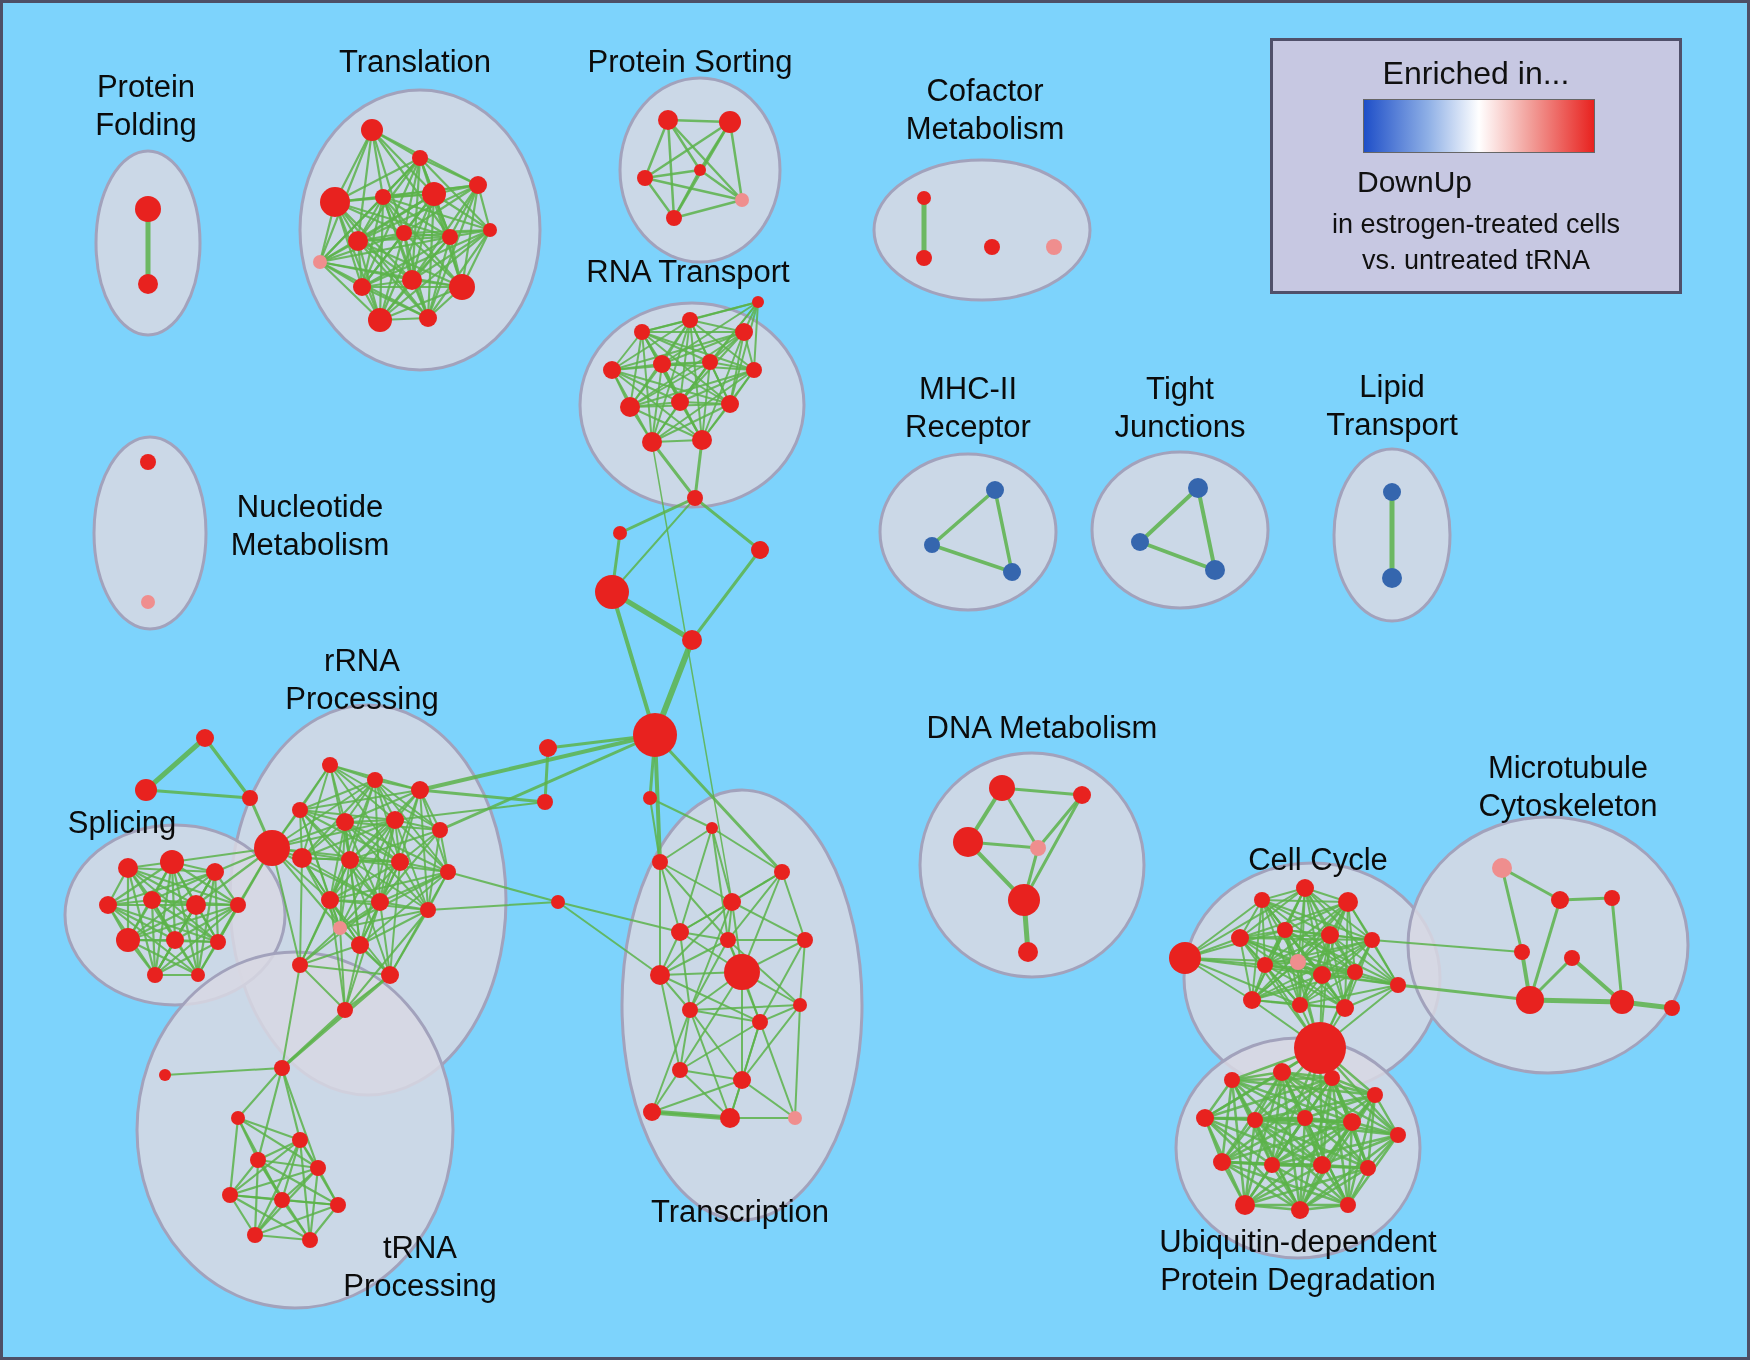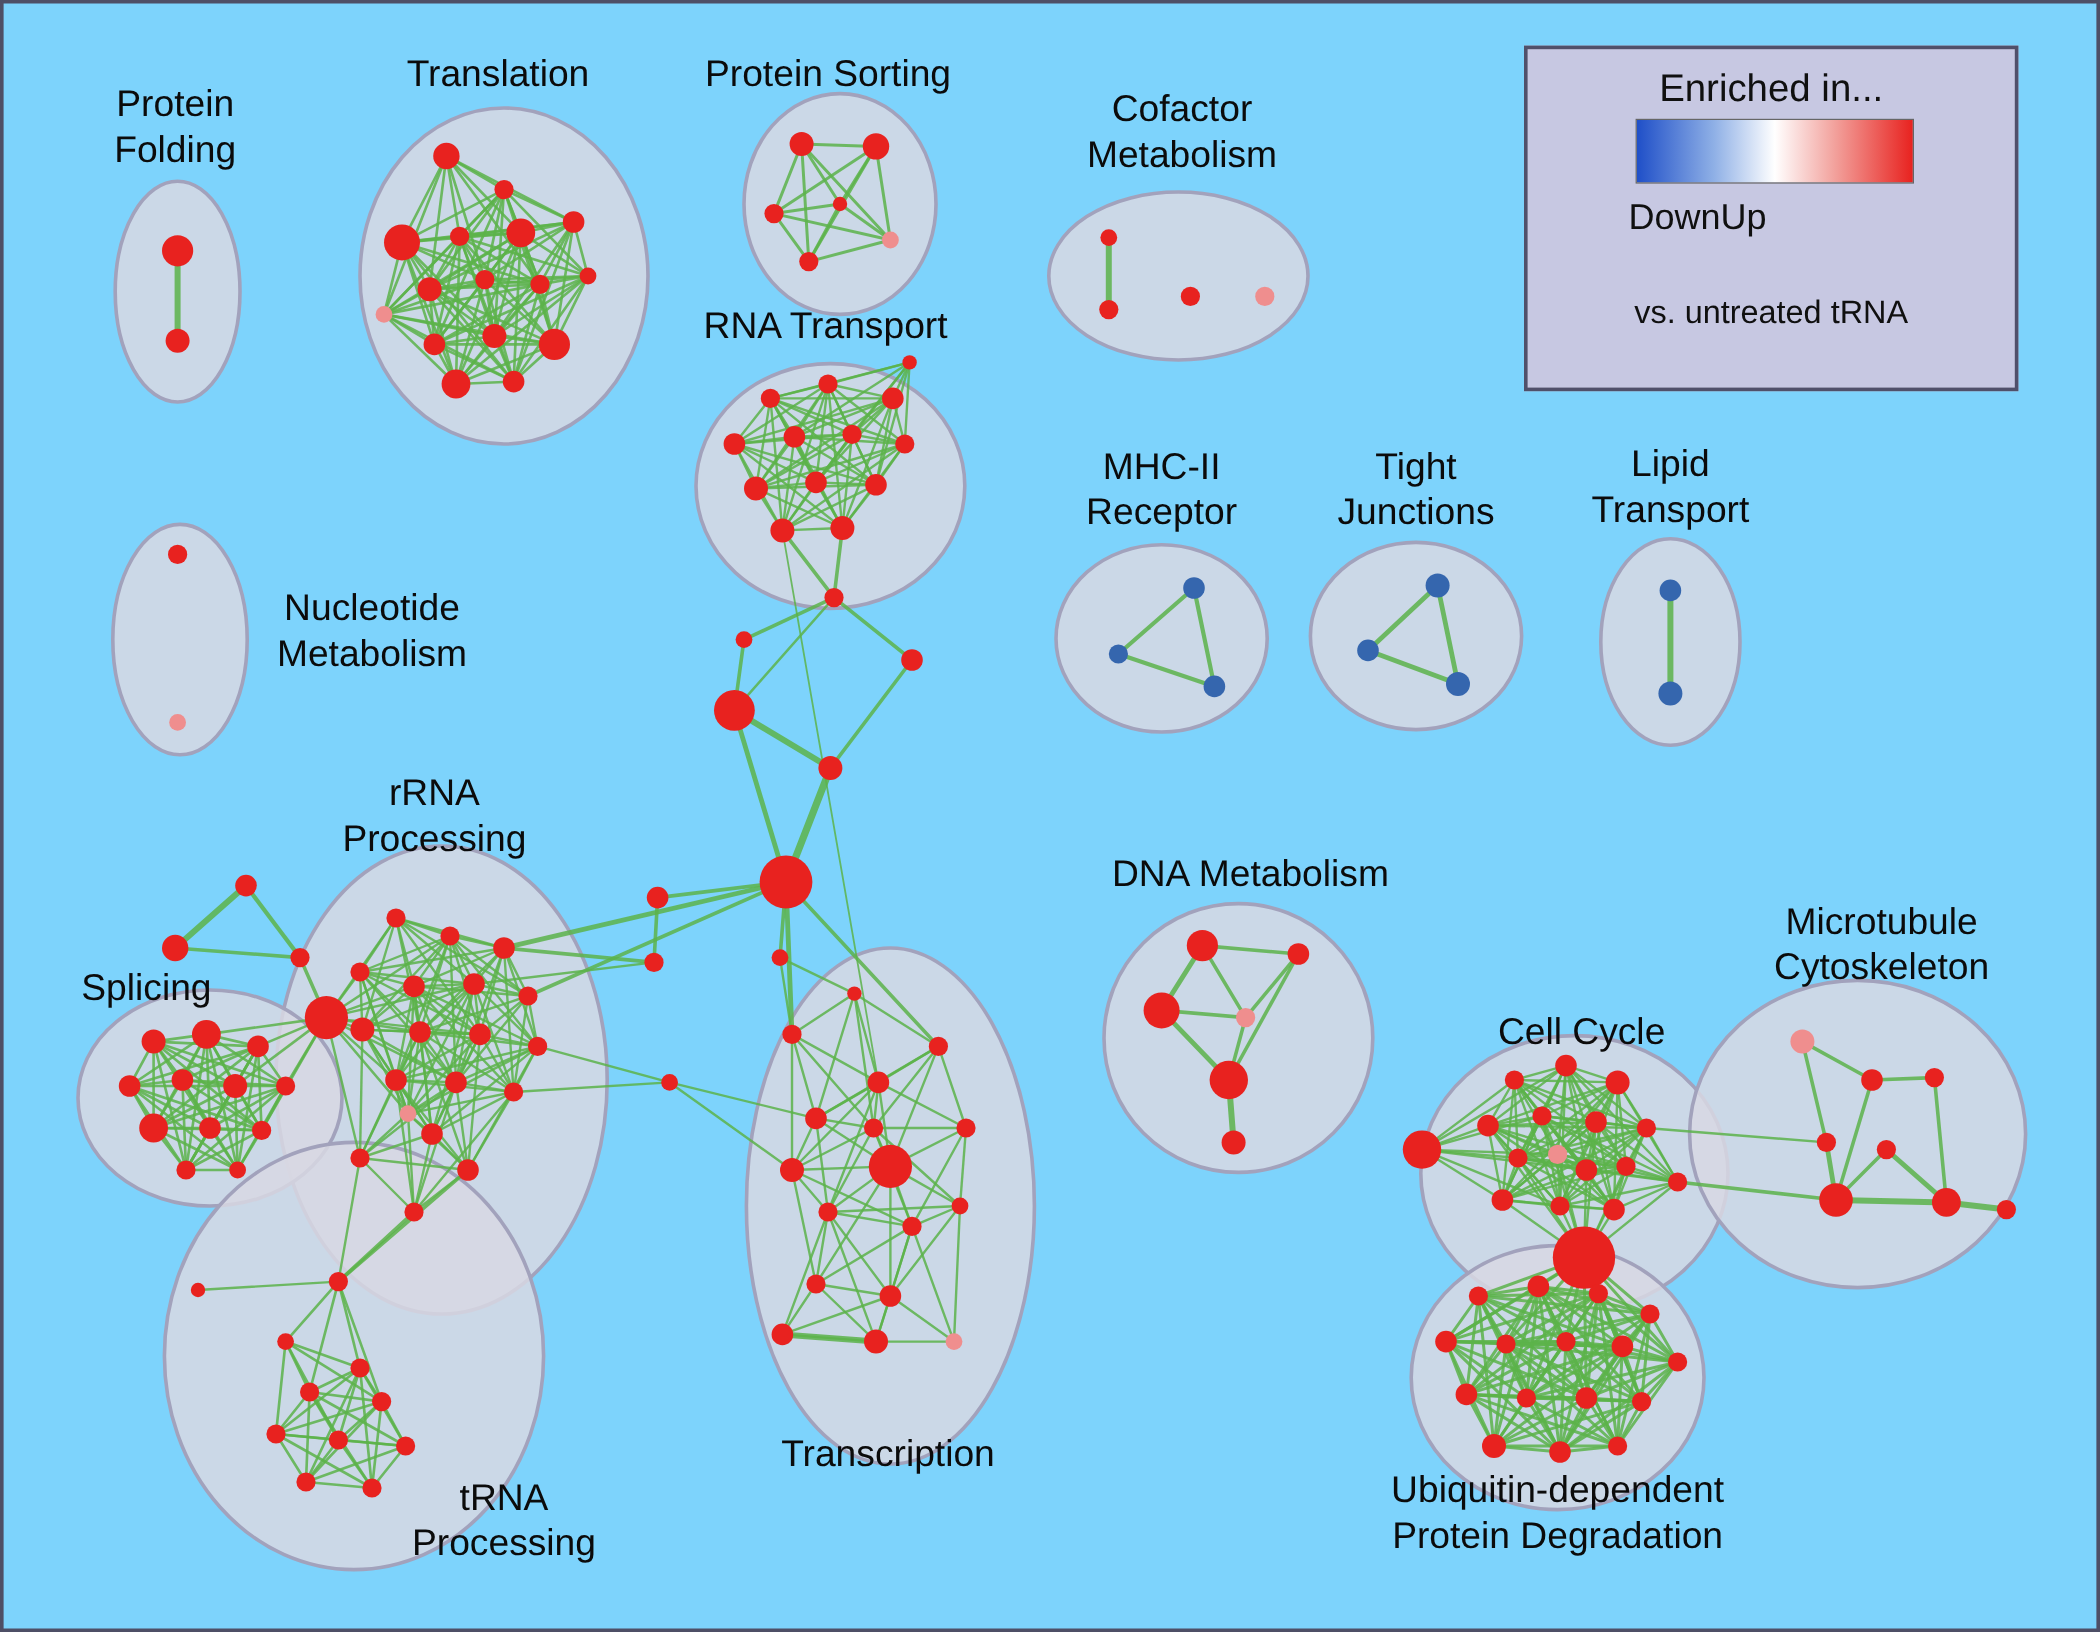"Enriched in..." #legend { height: 288px -> 256px }
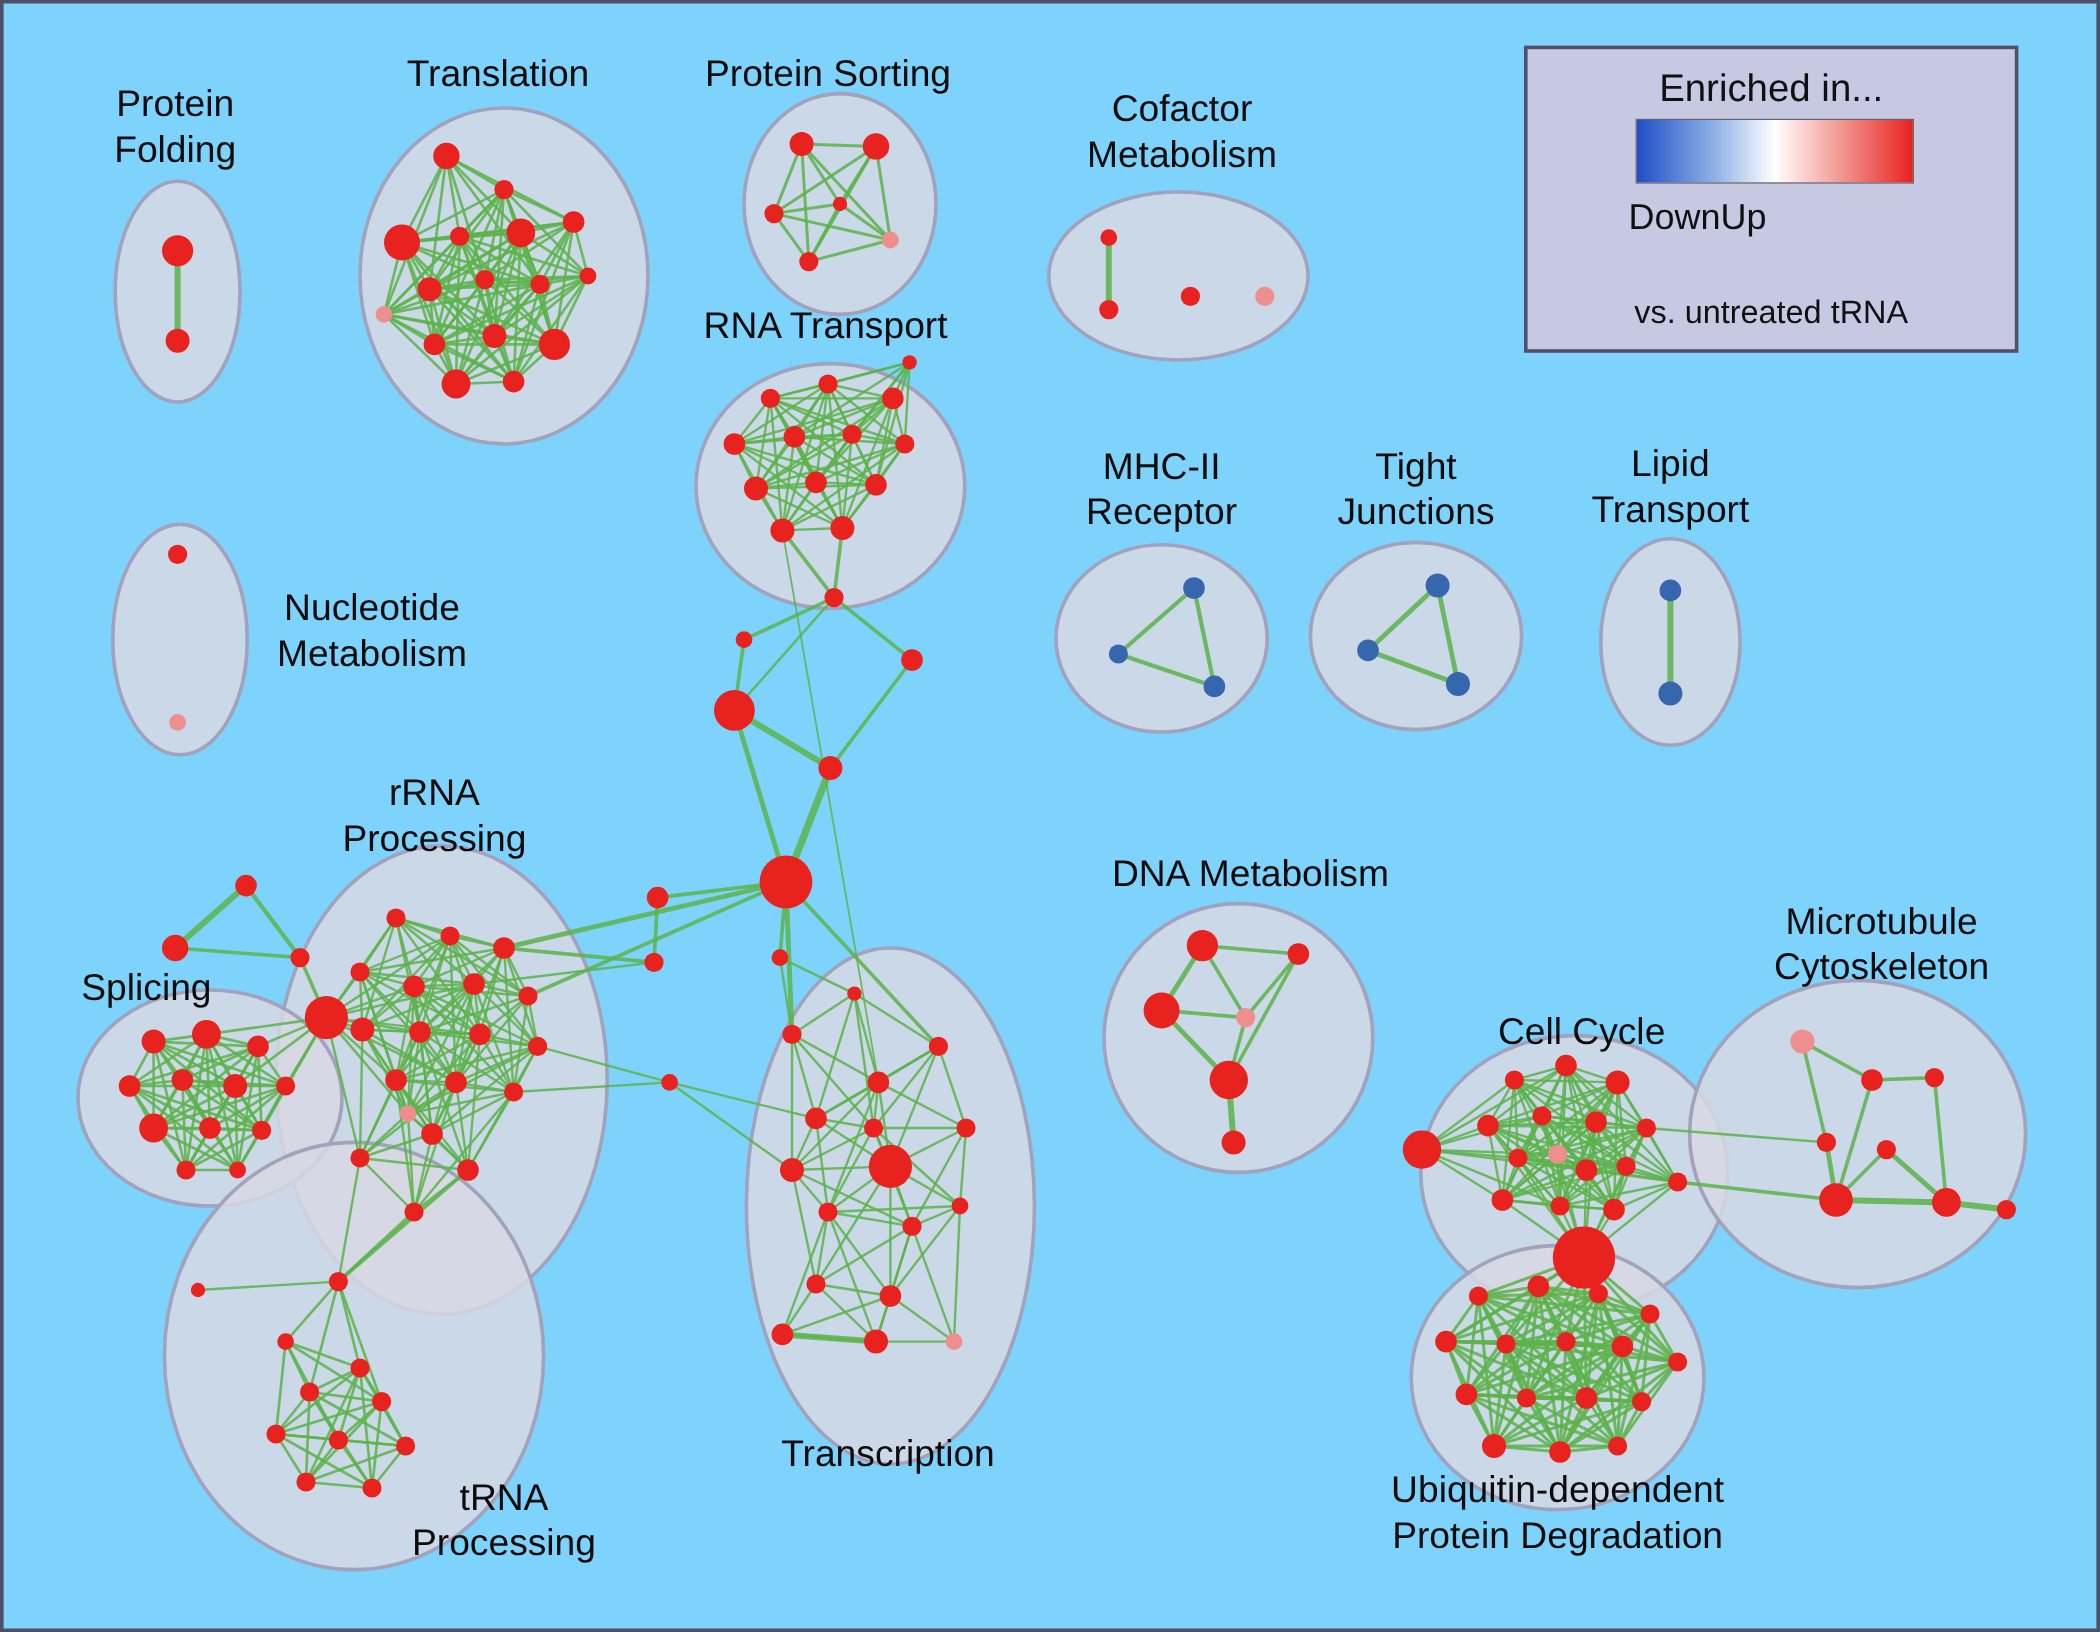"in estrogen-treated cells" div.l1 { html: none -> <div>in estrogen-treated cells</div> }
